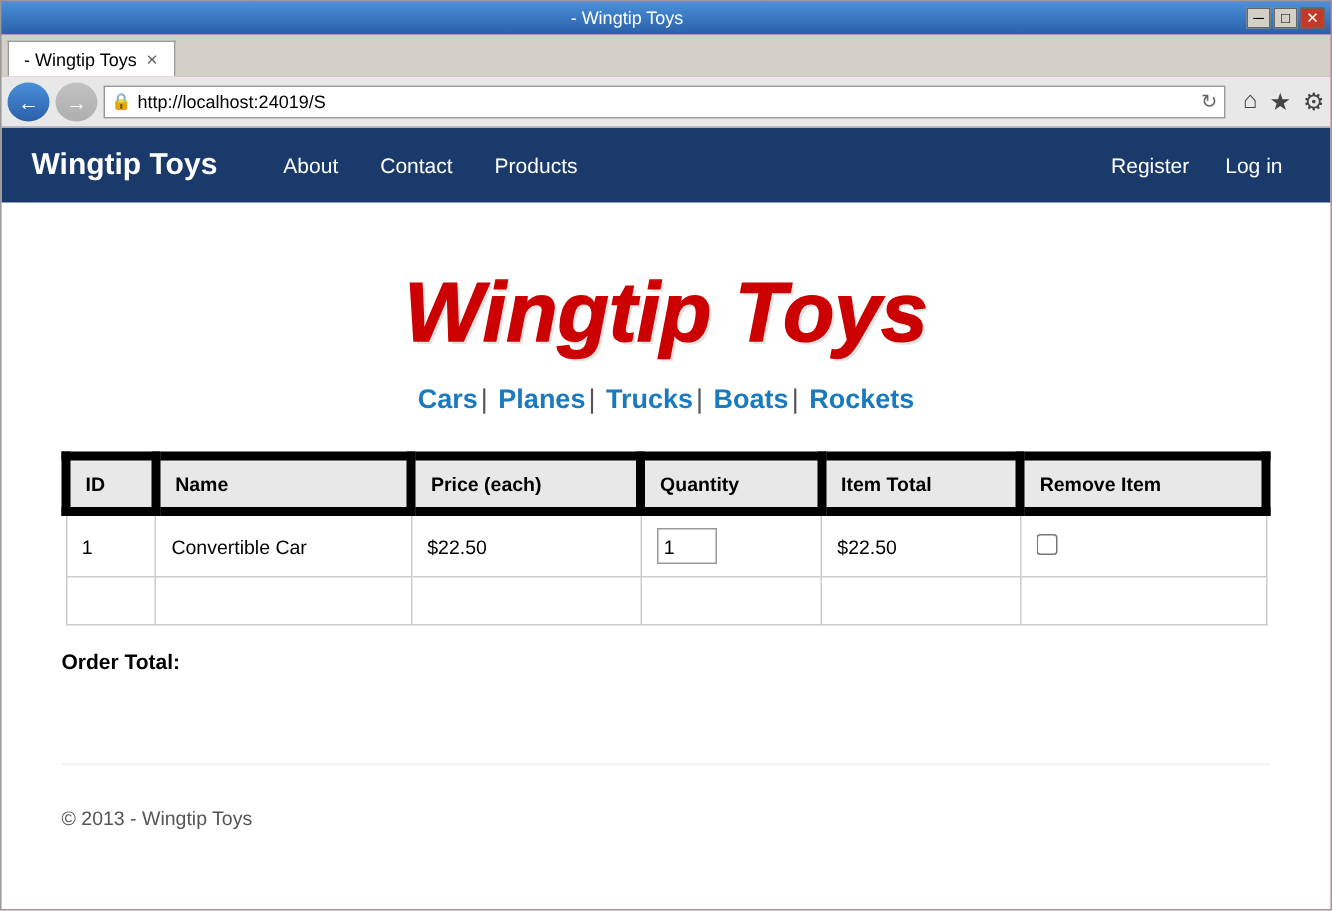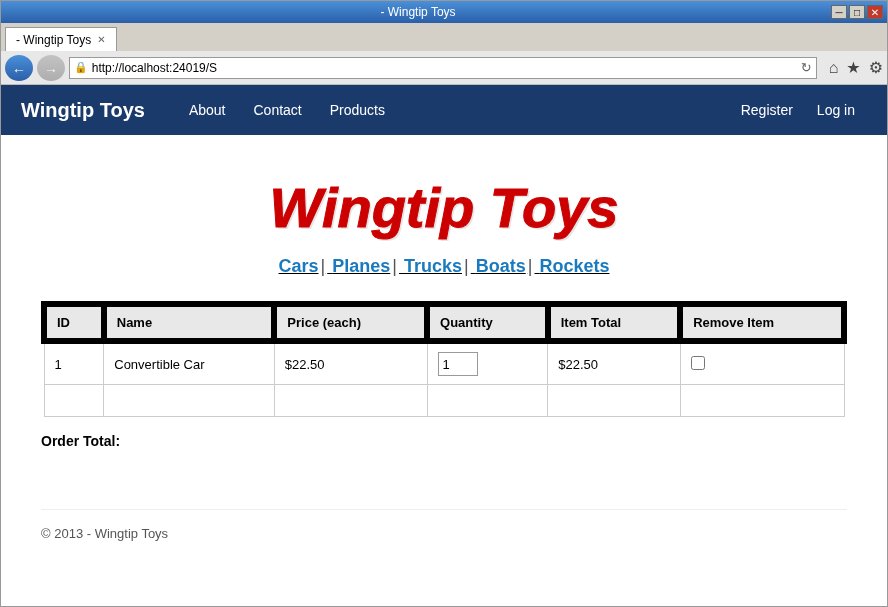"Cars| Planes| Trucks| Boats| Rockets" .category-nav { text-decoration: underline -> none }
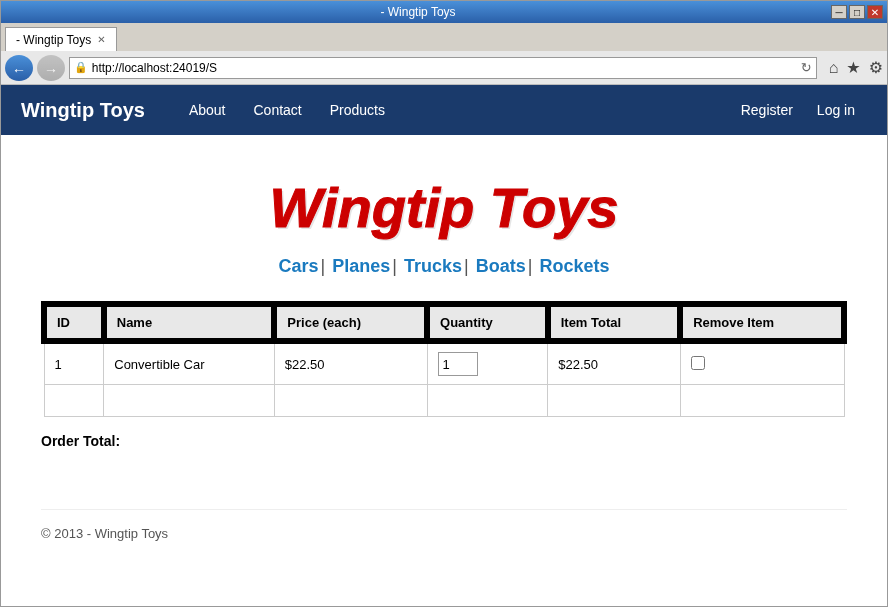"© 2013 - Wingtip Toys" .footer { padding: 16px 0 -> 28px 0 }
